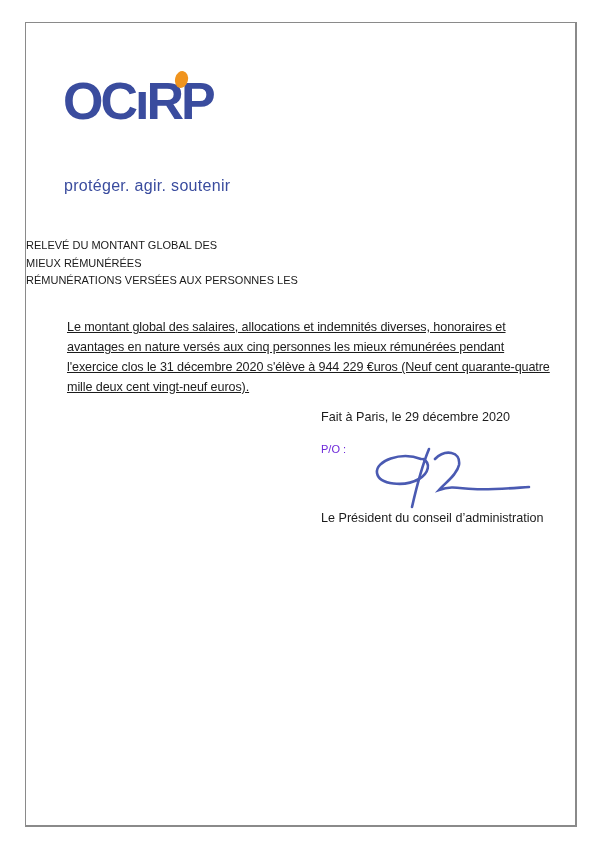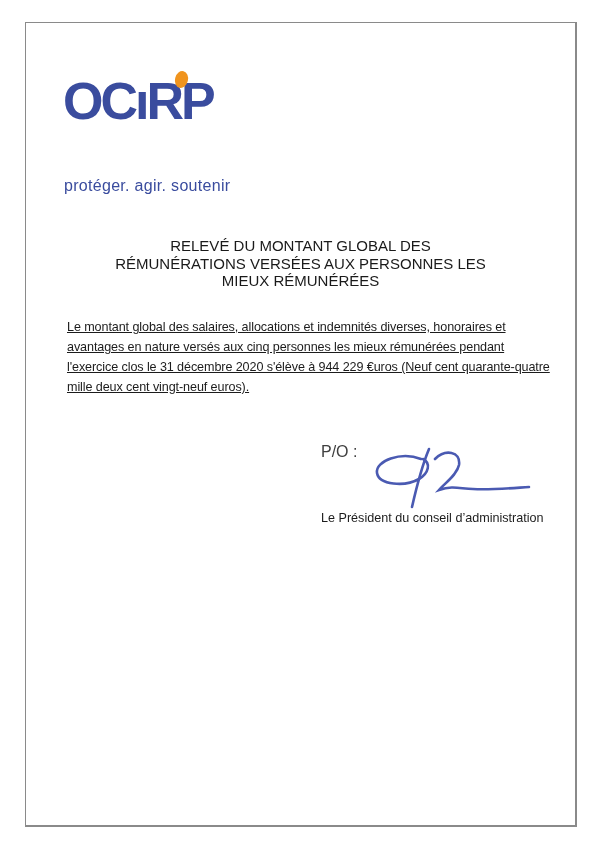"RELEVÉ DU MONTANT GLOBAL DES" .doc-title { font-size: 15px -> 11px; text-align: center -> none }
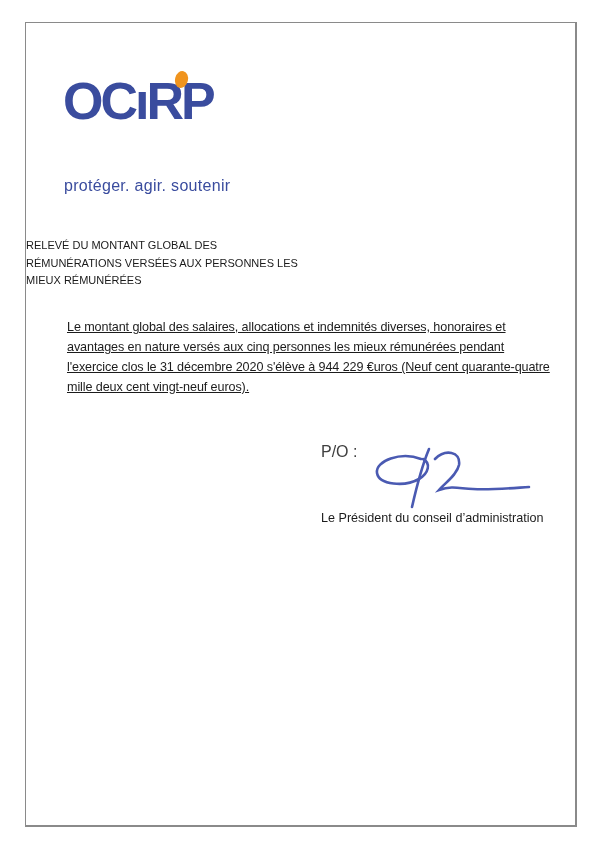"RÉMUNÉRATIONS VERSÉES AUX PERSONNES LES" div { order: before "MIEUX RÉMUNÉRÉES" -> after "MIEUX RÉMUNÉRÉES" }
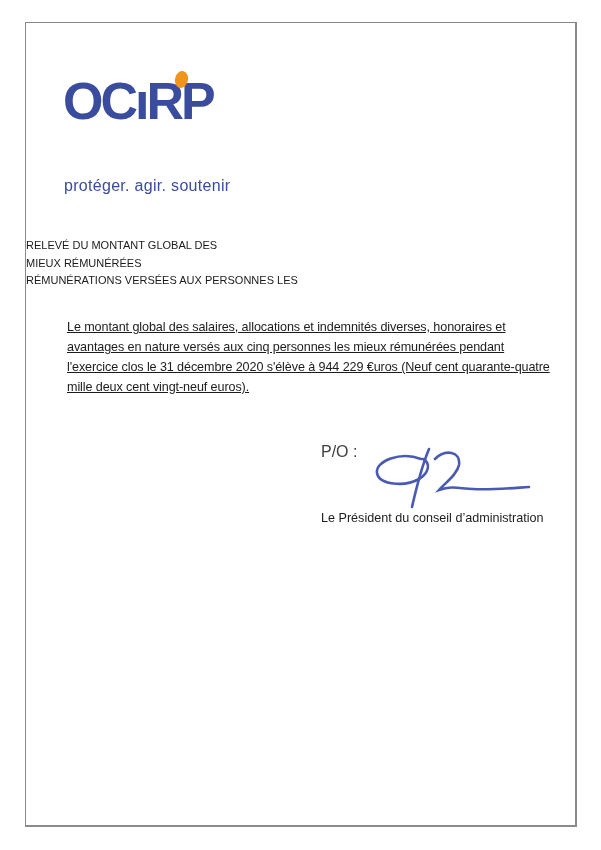"Fait à Paris, le 29" div.place-date { html: none -> <div>Fait à Paris, le 29 décembre 2020</div> }
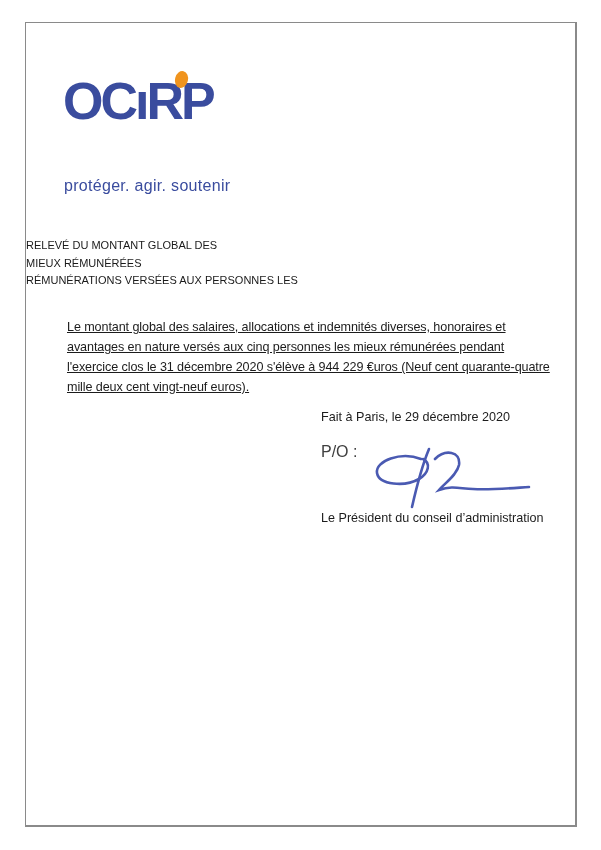"P/O :" .po-label { color: #404040 -> #6d28d9; font-size: 16px -> 11px }
